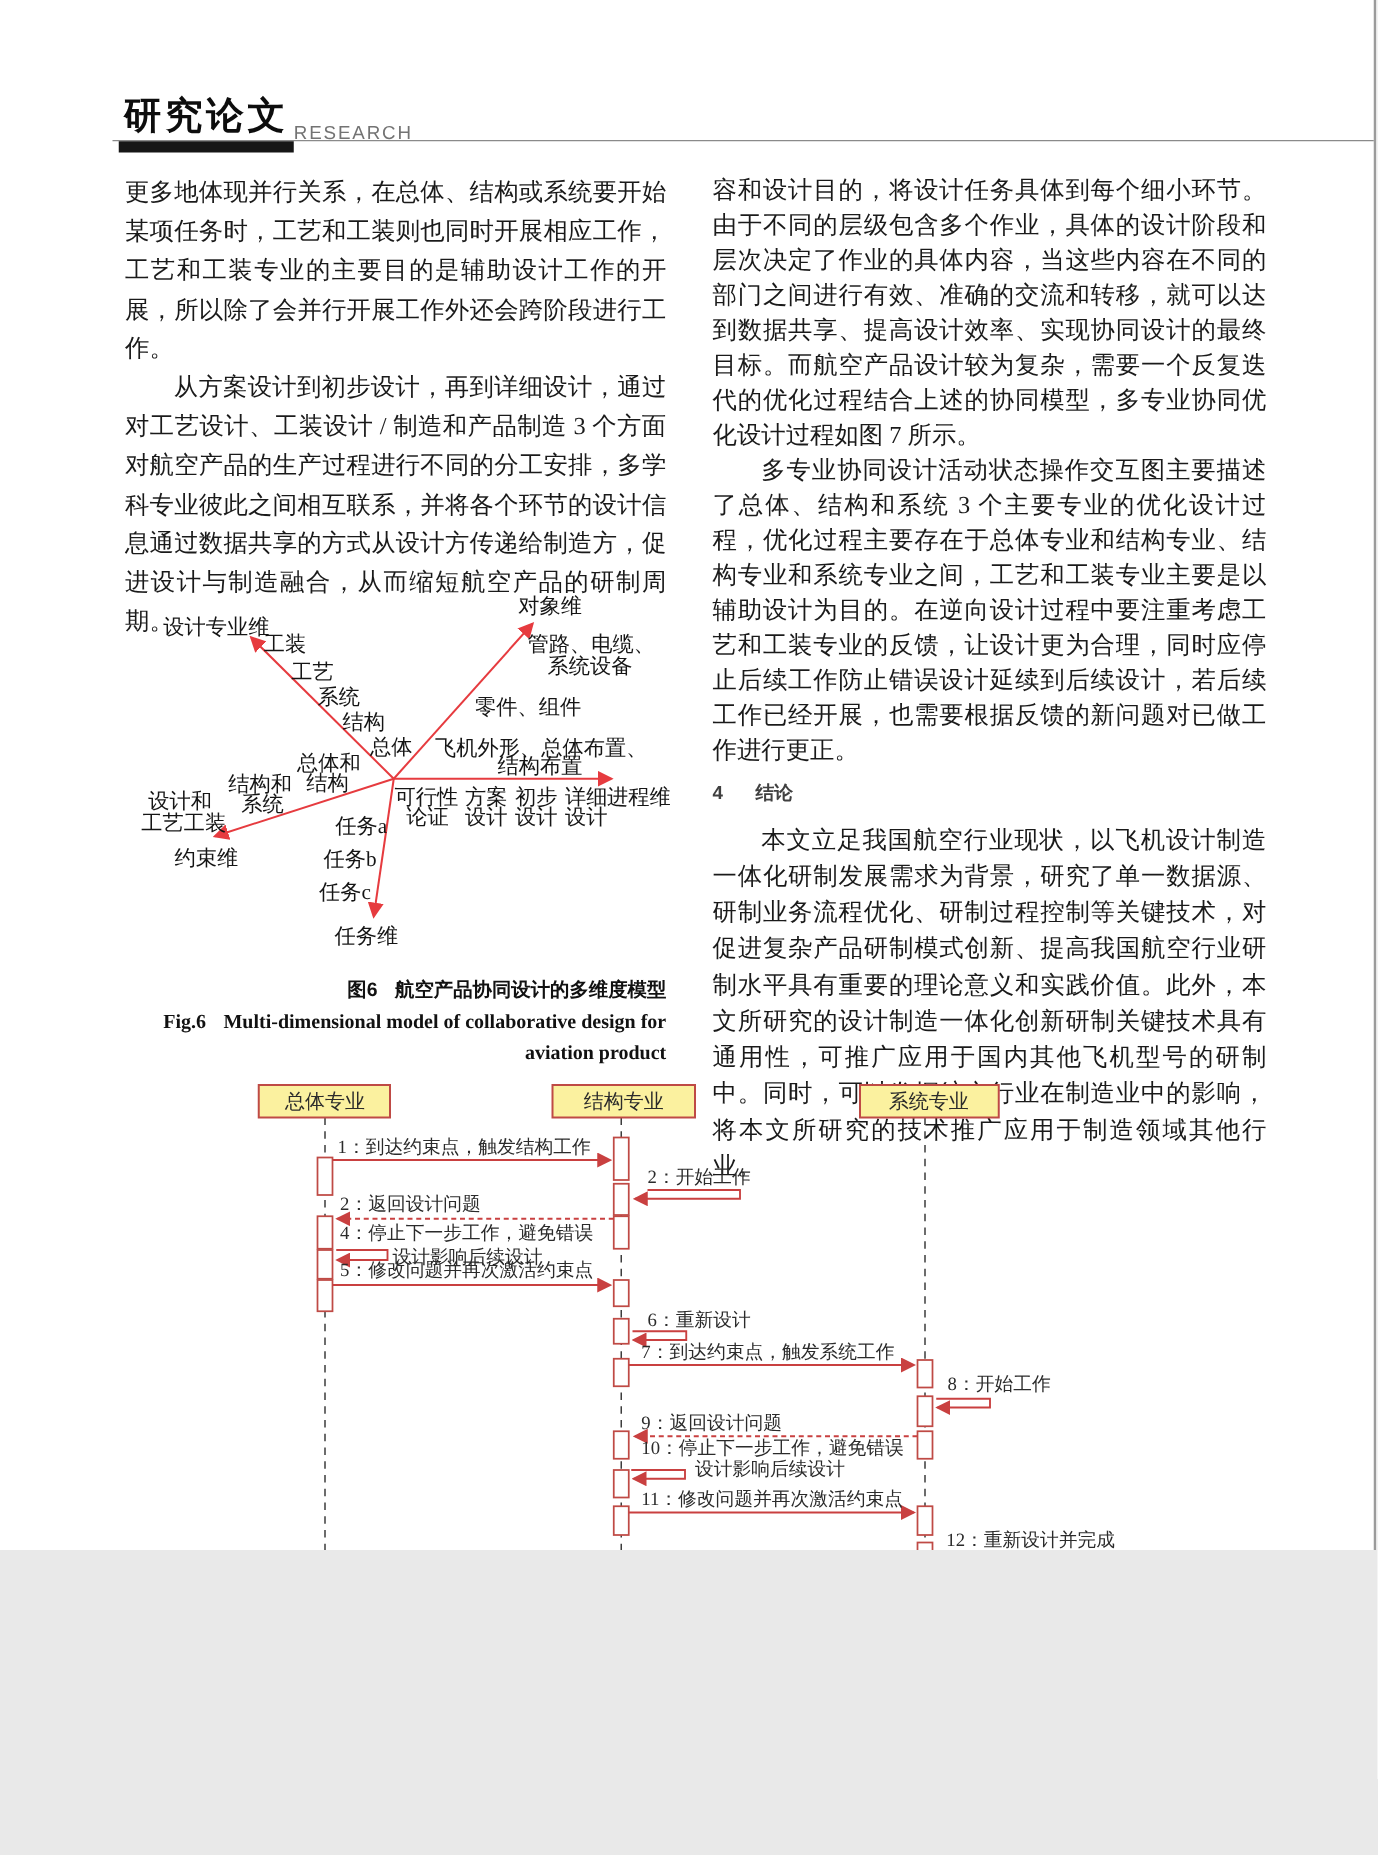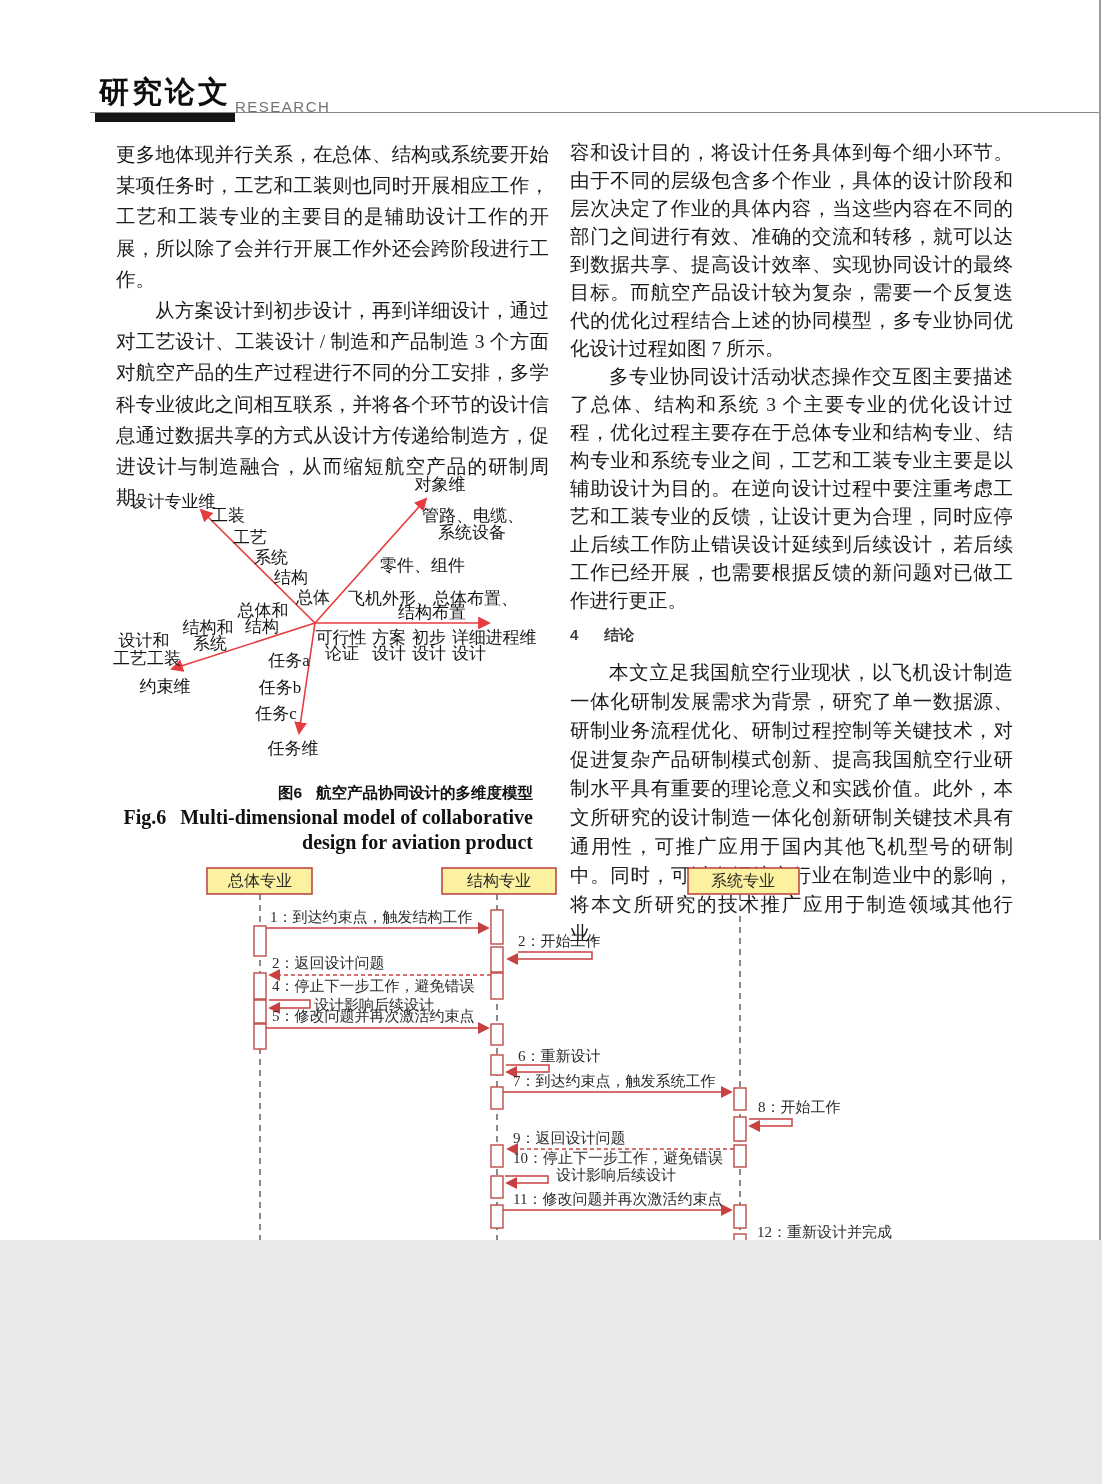"更多地体现并行关系，在总体、结构或系统要开始某项任务时，工艺和工装则也同时开展相" #col-left { left: 116px -> 100px }
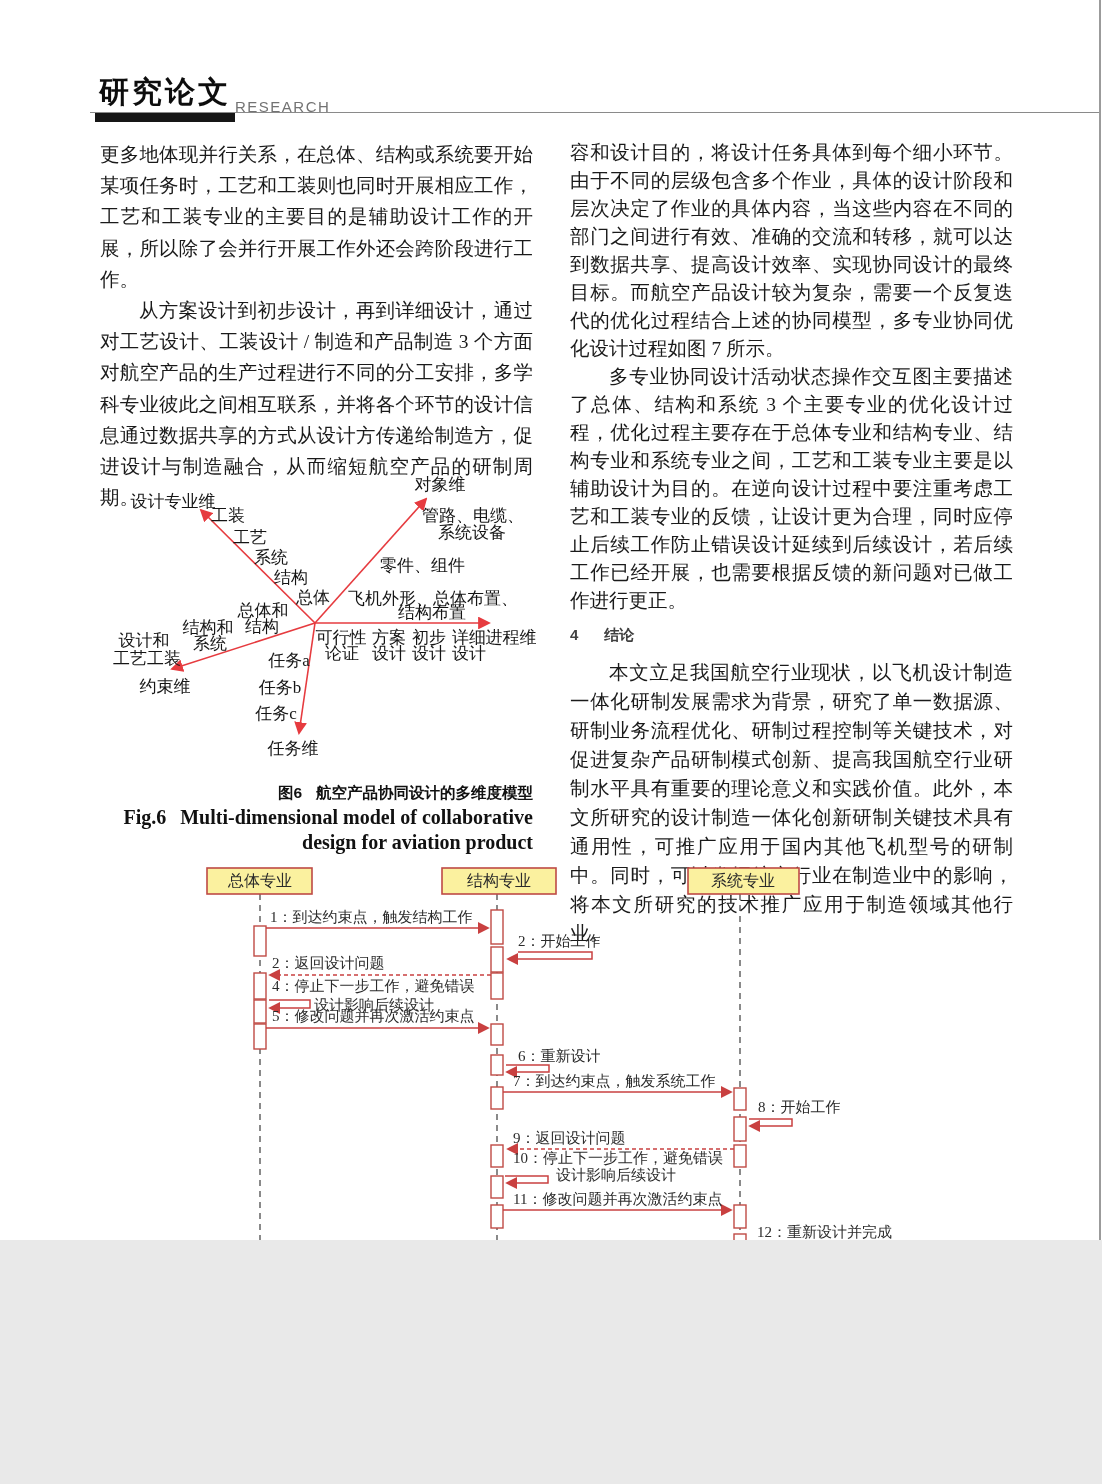"Fig.6 Multi-dimensional model of" .cap-en { font-size: 20px -> 16px }
